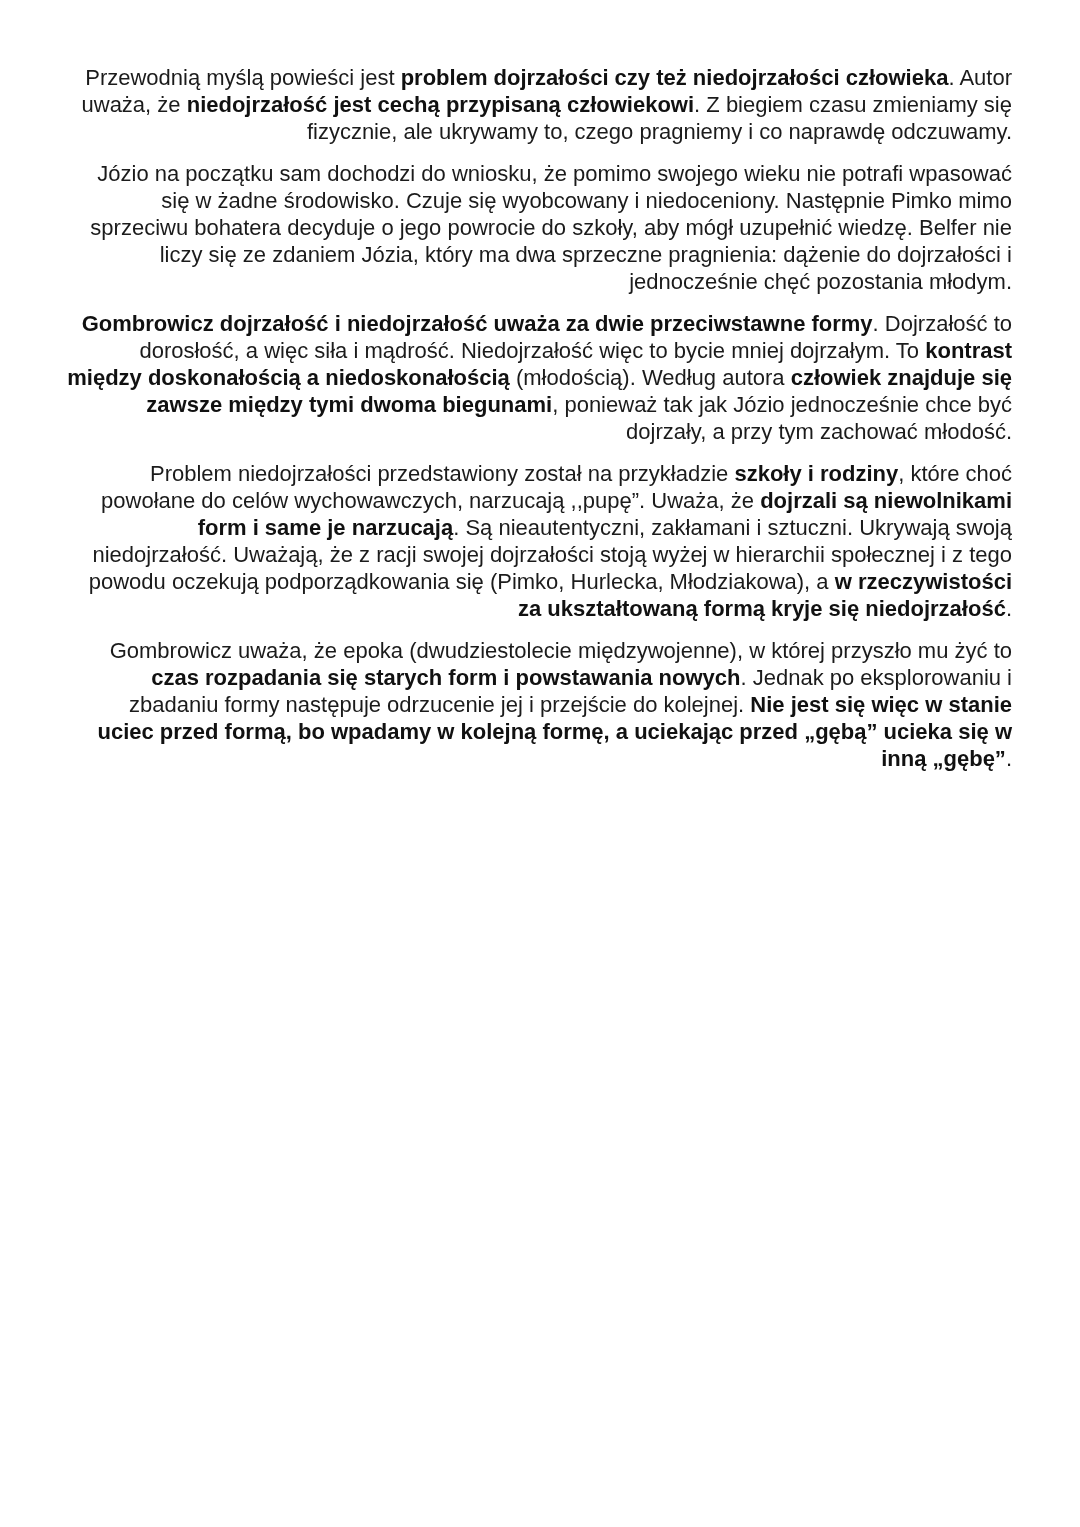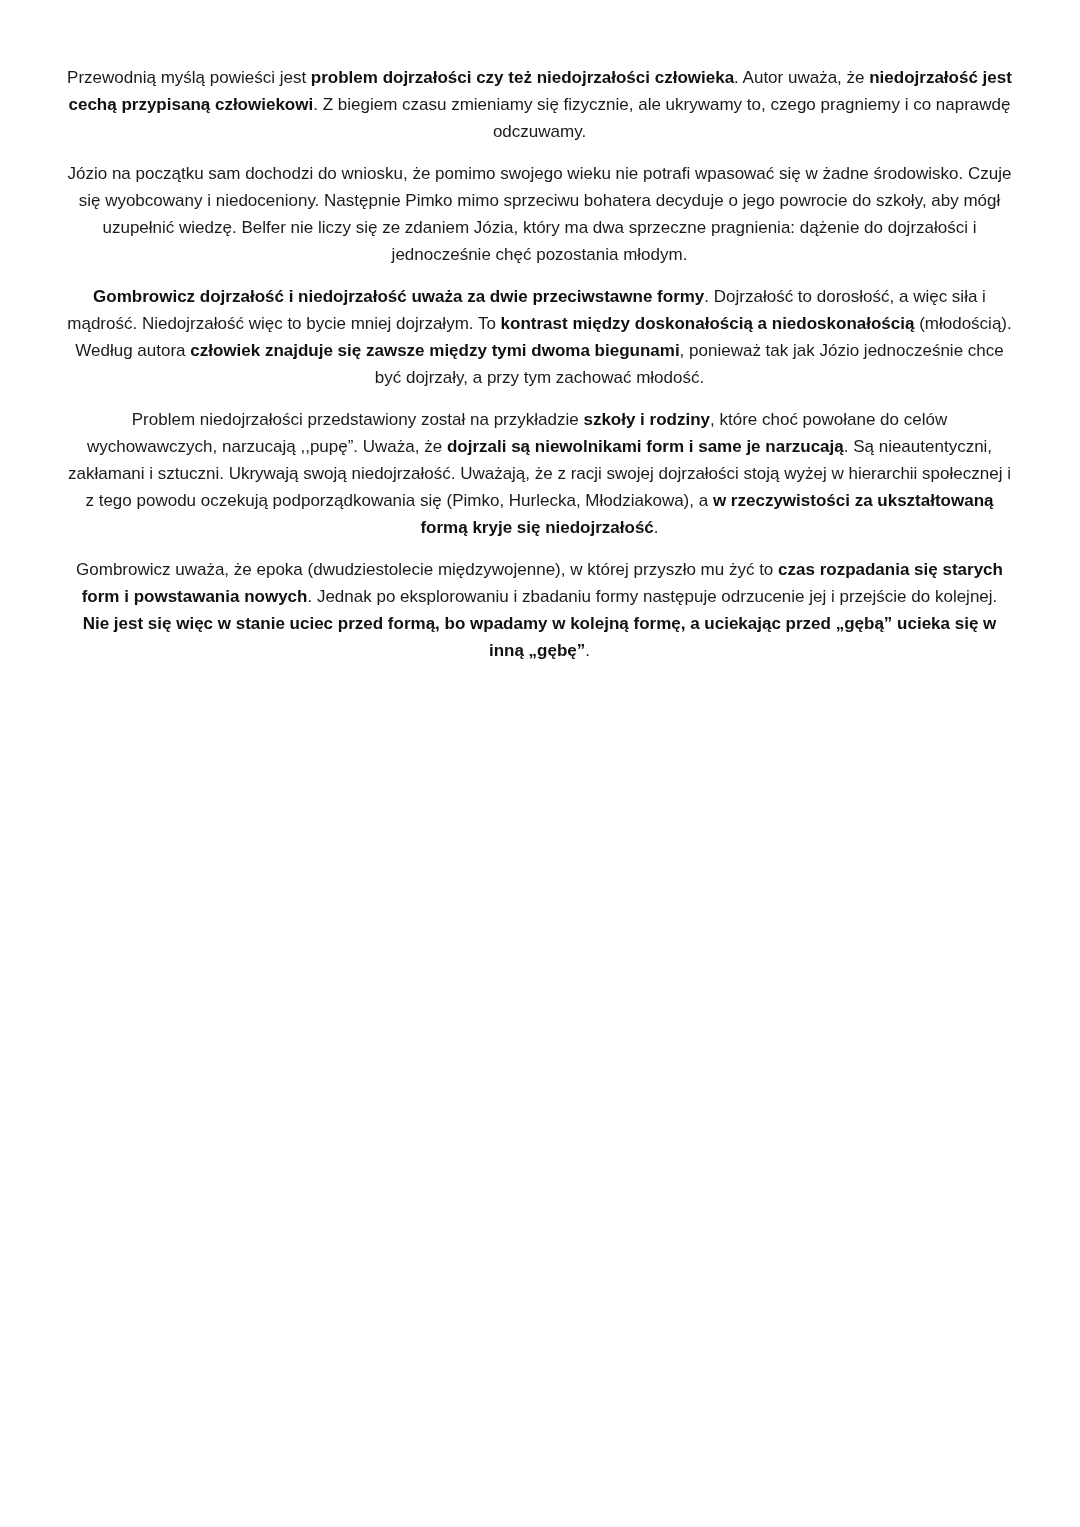"Przewodnią myślą powieści jest problem" .para { font-size: 17px -> 22px; text-align: center -> right }
